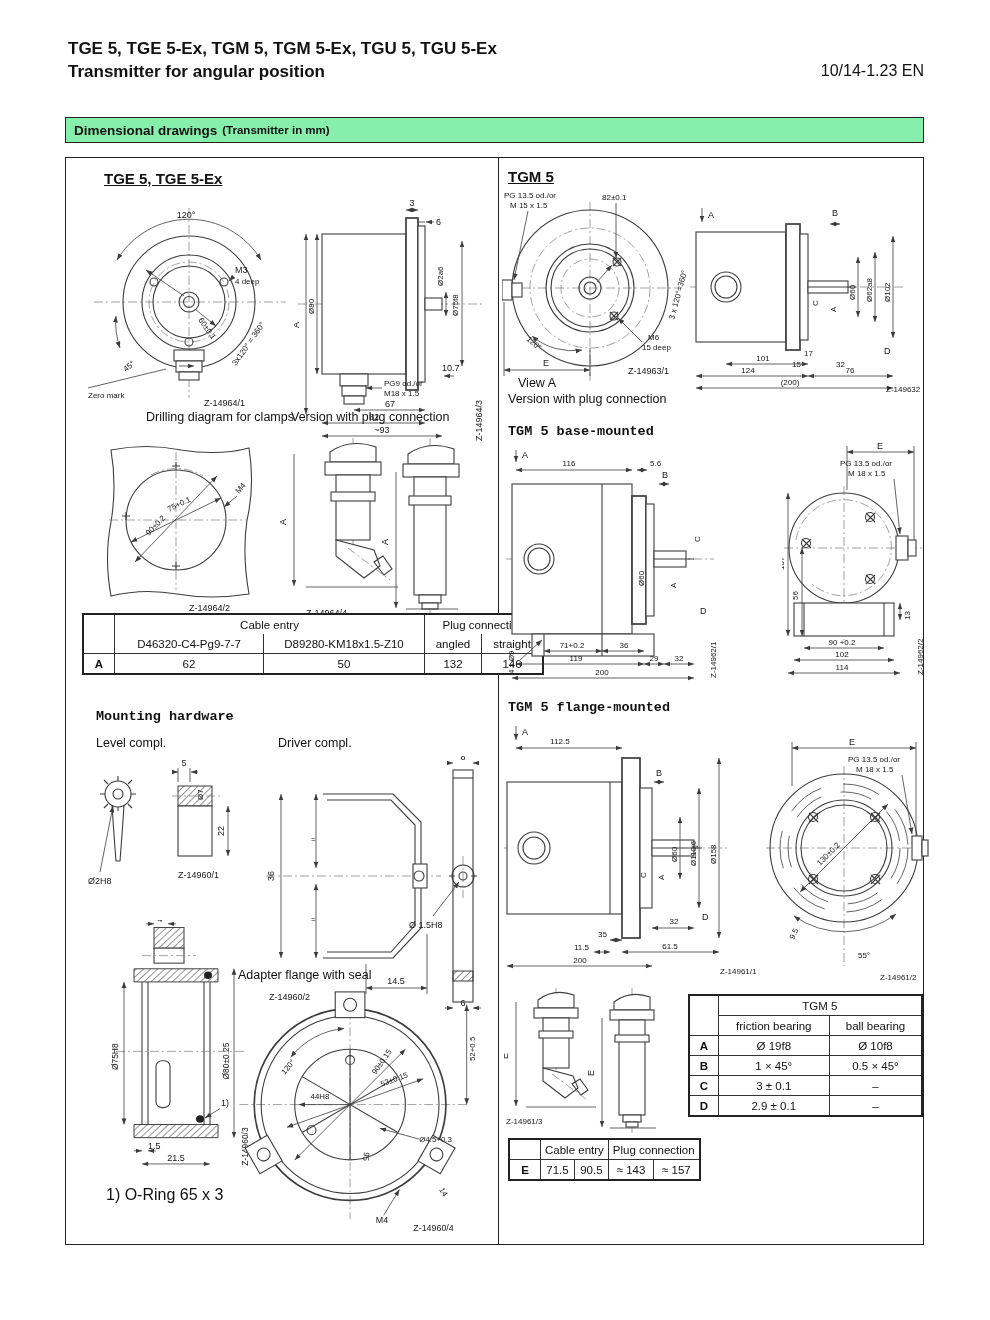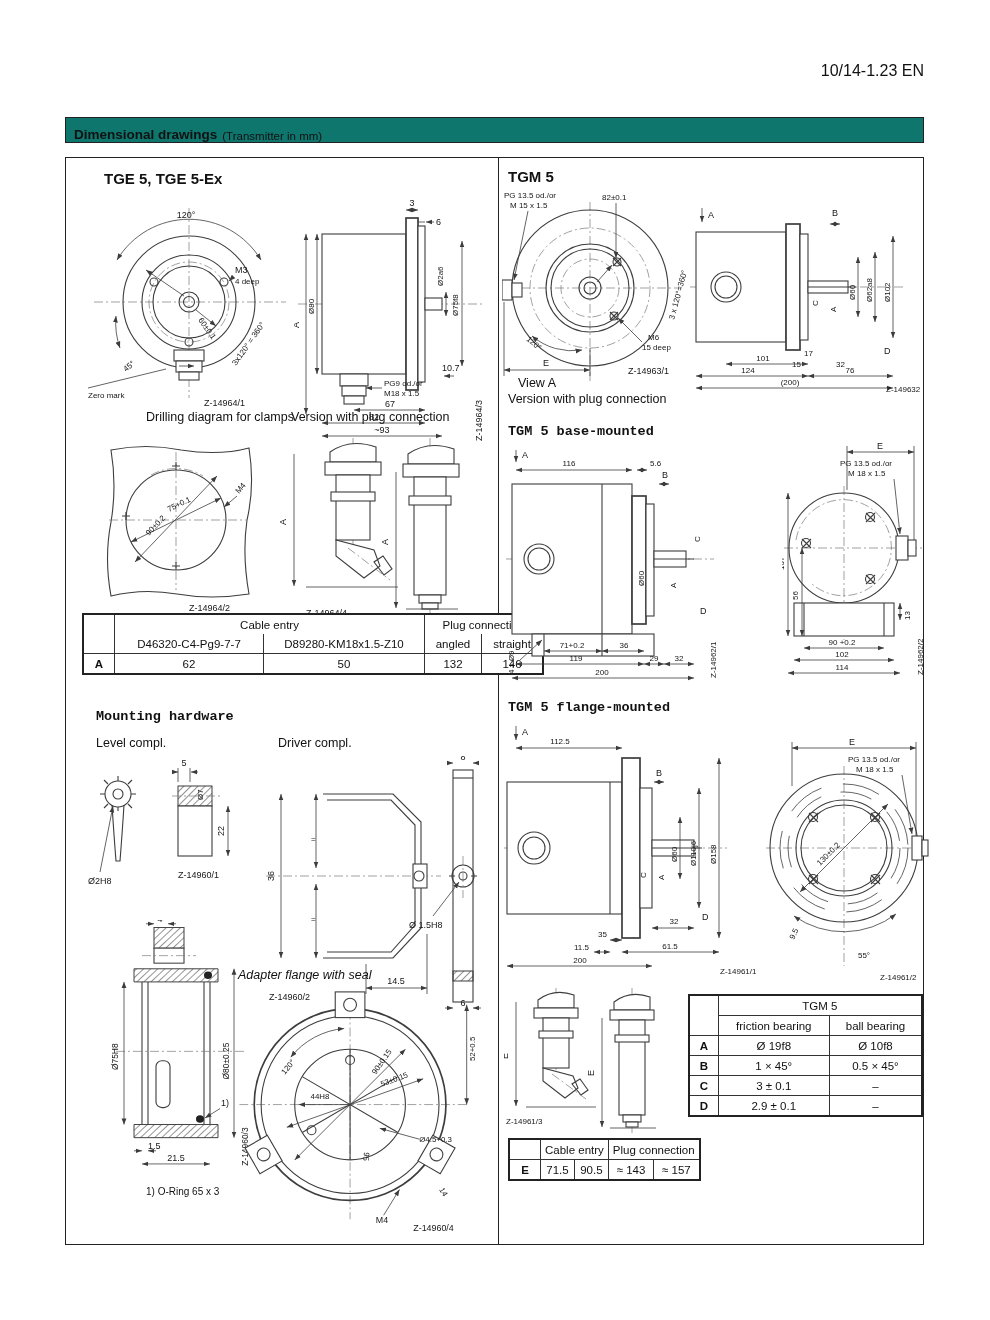"TGE 5, TGE 5-Ex, TGM" div.abs { html: none -> <div> <div>TGE 5, TGE 5-Ex, TGM 5, TGM 5-Ex, TGU 5, TGU 5-Ex</div> <div>Transmitter for angular position</div> </div> }
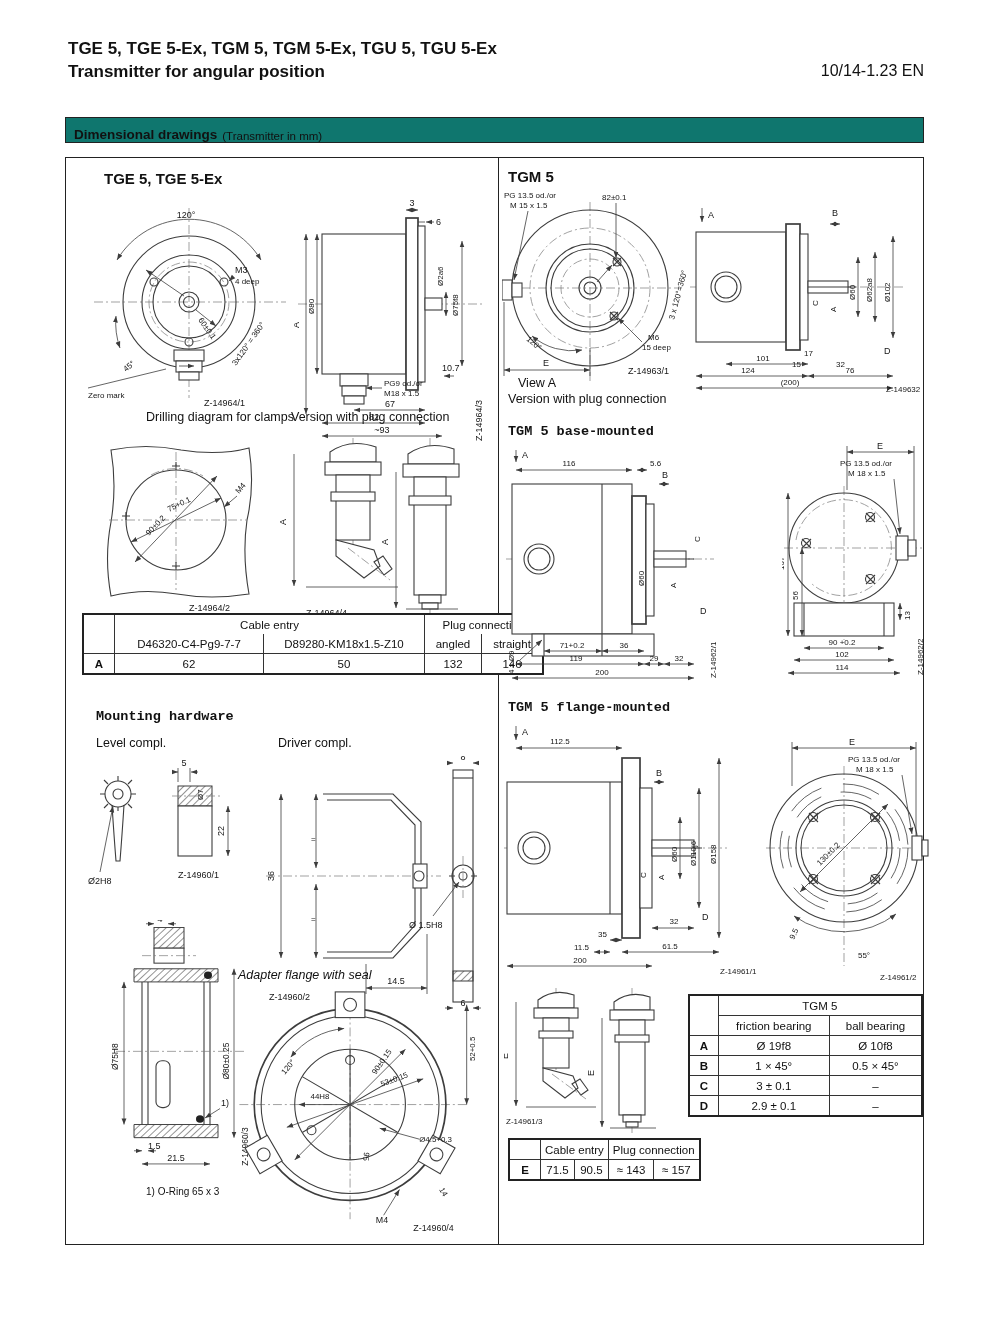"Dimensional drawings" .graybar { align-items: flex-end -> center; background: #0f766e -> #86efac; font-weight: none -> bold }
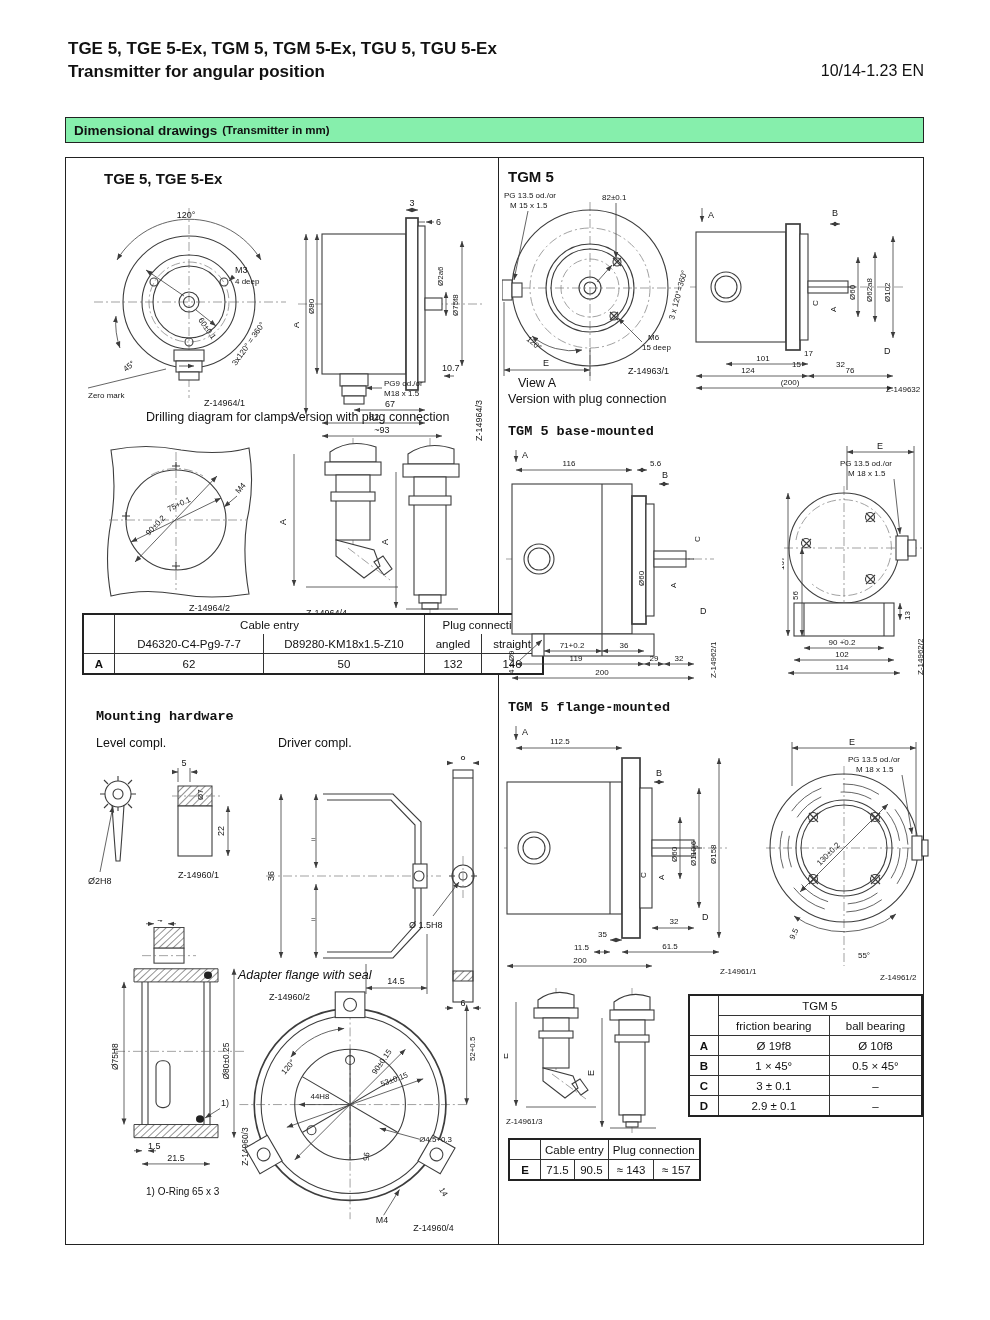"TGE 5, TGE 5-Ex" .sech { text-decoration: none -> underline }
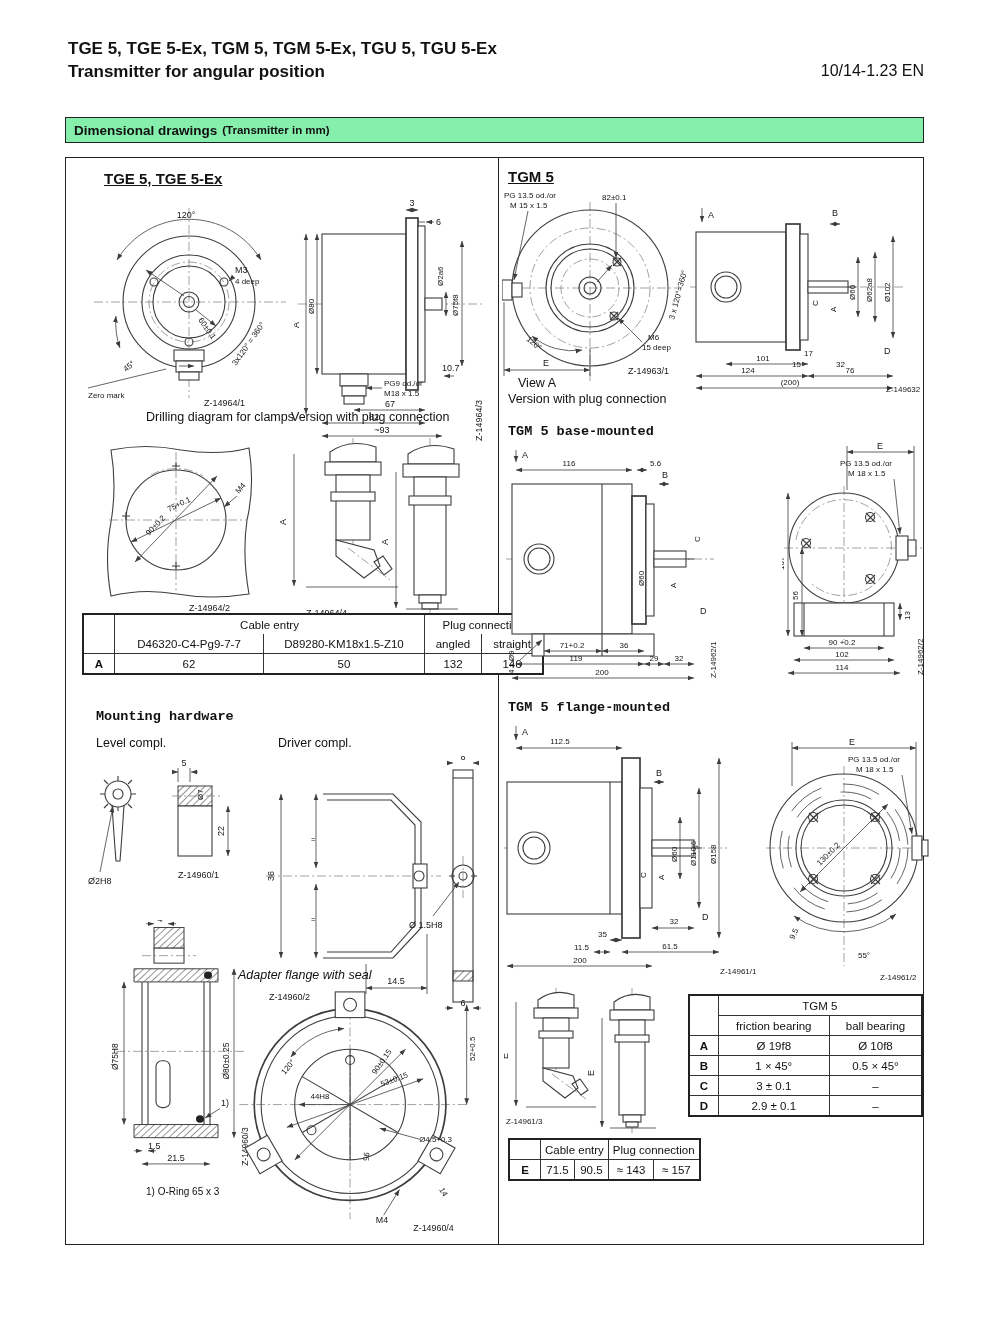"Adapter flange with seal" div.abs { font-style: italic -> none }
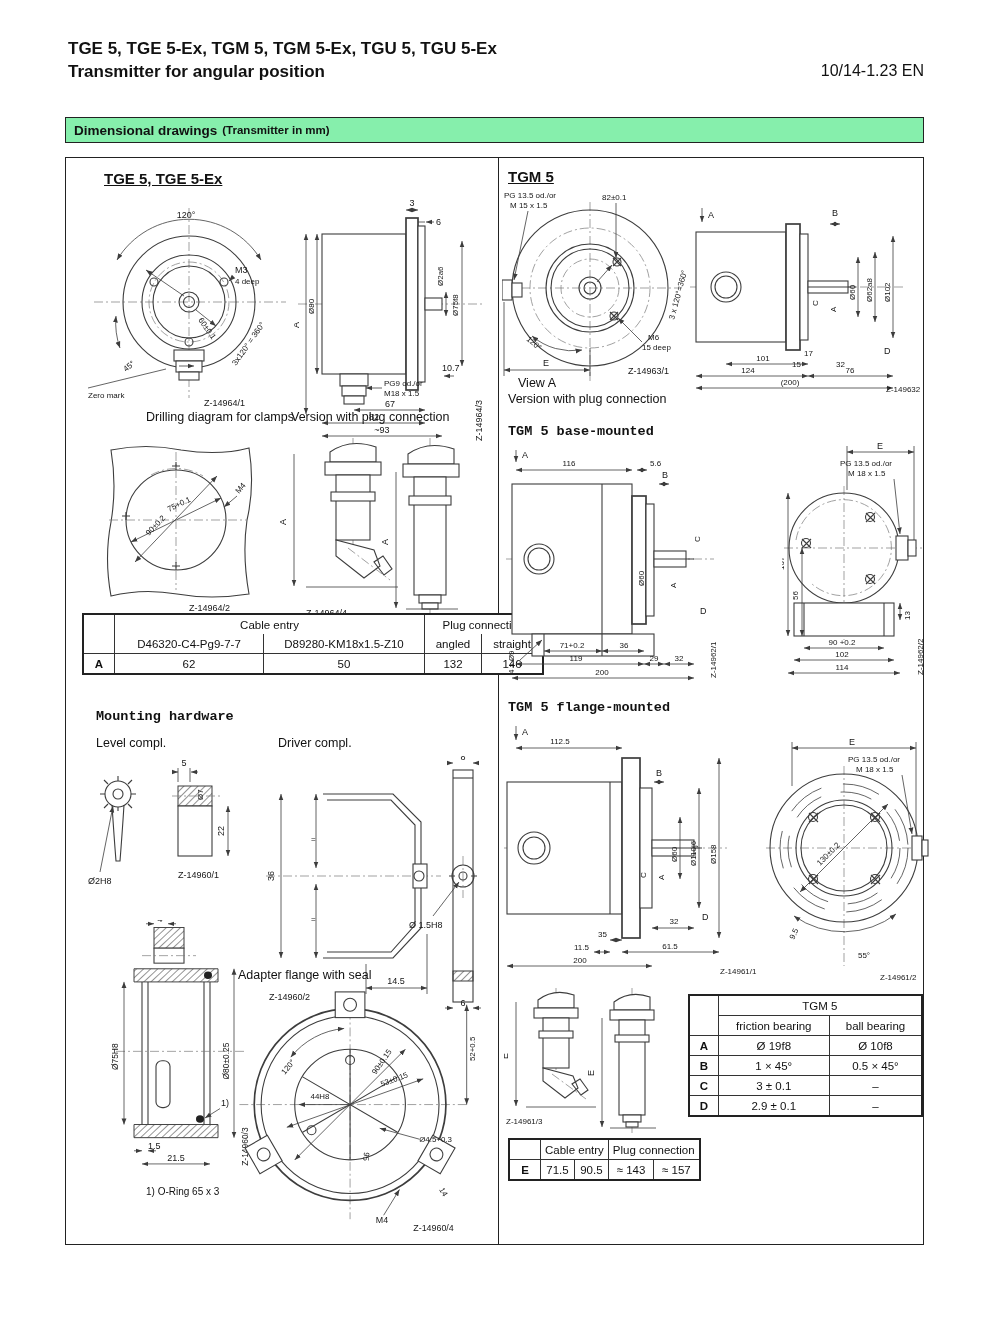"1) O-Ring 65 x 3" .note { font-size: 10px -> 16px; margin-left: 40px -> none }
